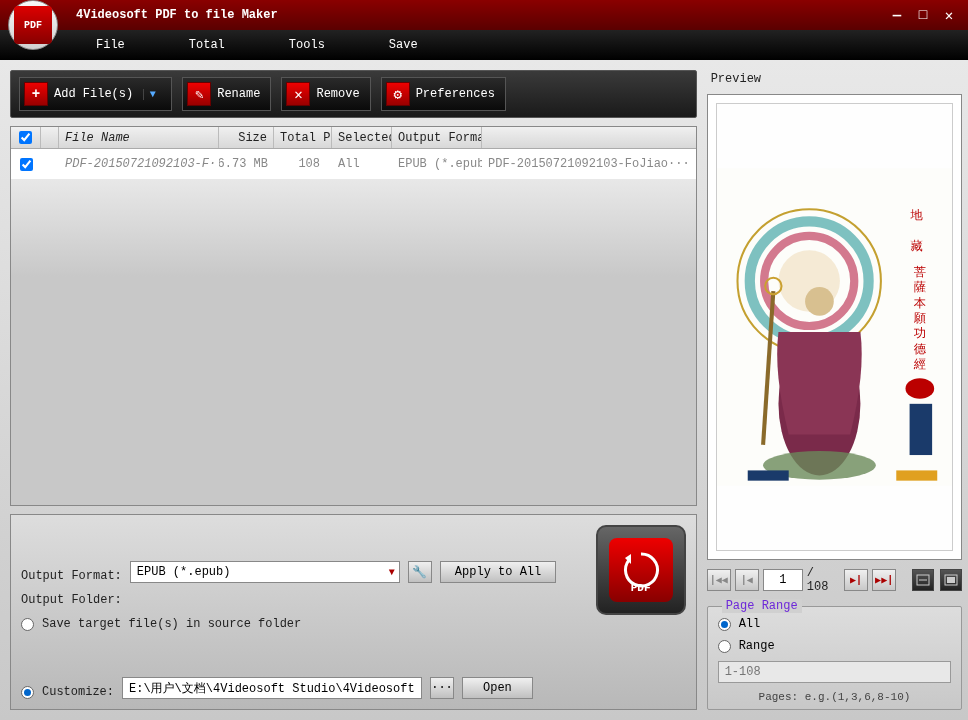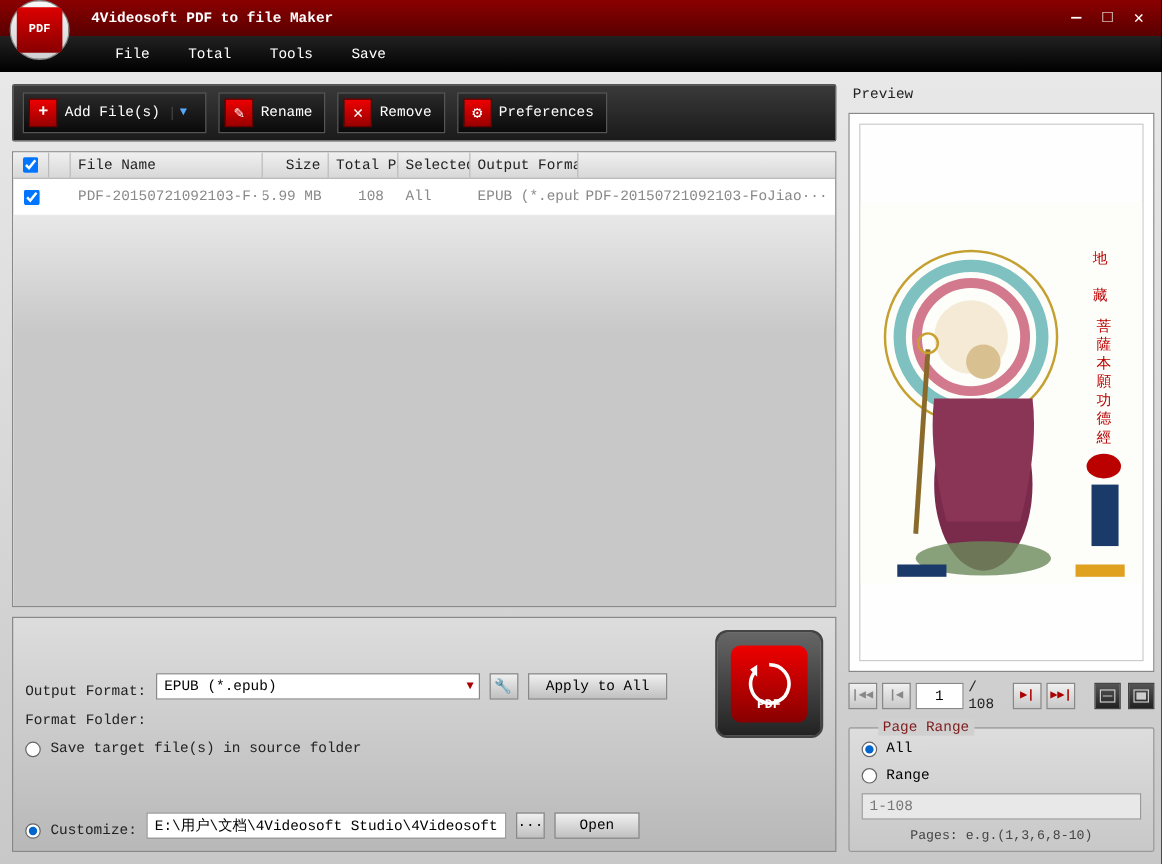"File" .menubar { gap: none -> 32px }
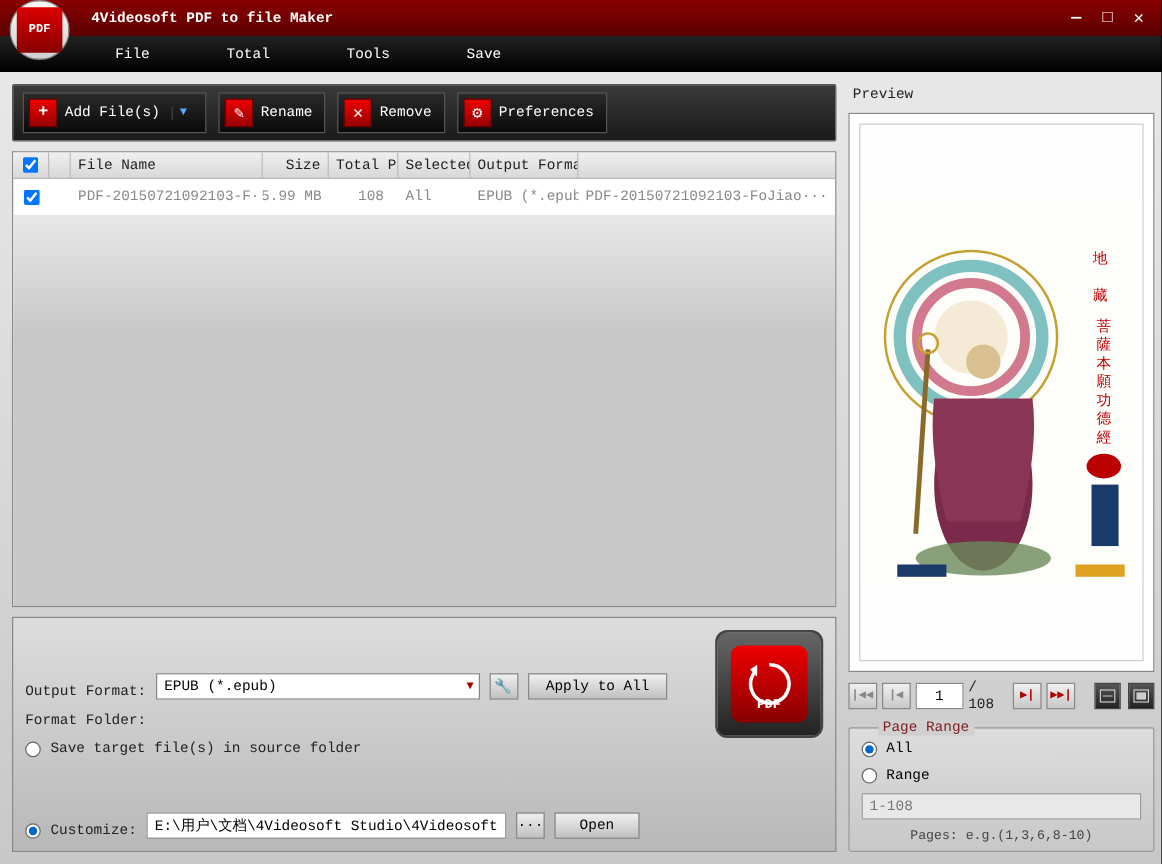"File Name" .fh-name { font-style: none -> italic }
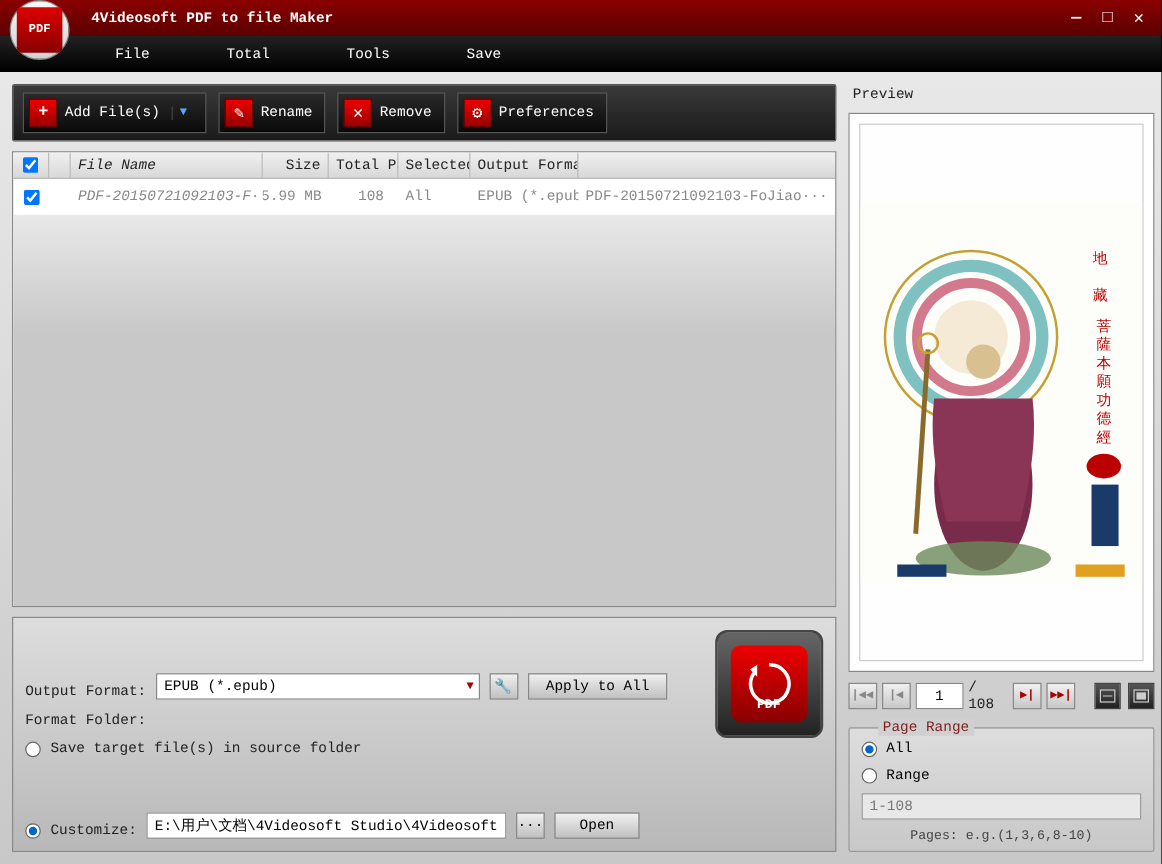"5.99 MB" div.fr-cell { text: 5.99 -> 6.73 }
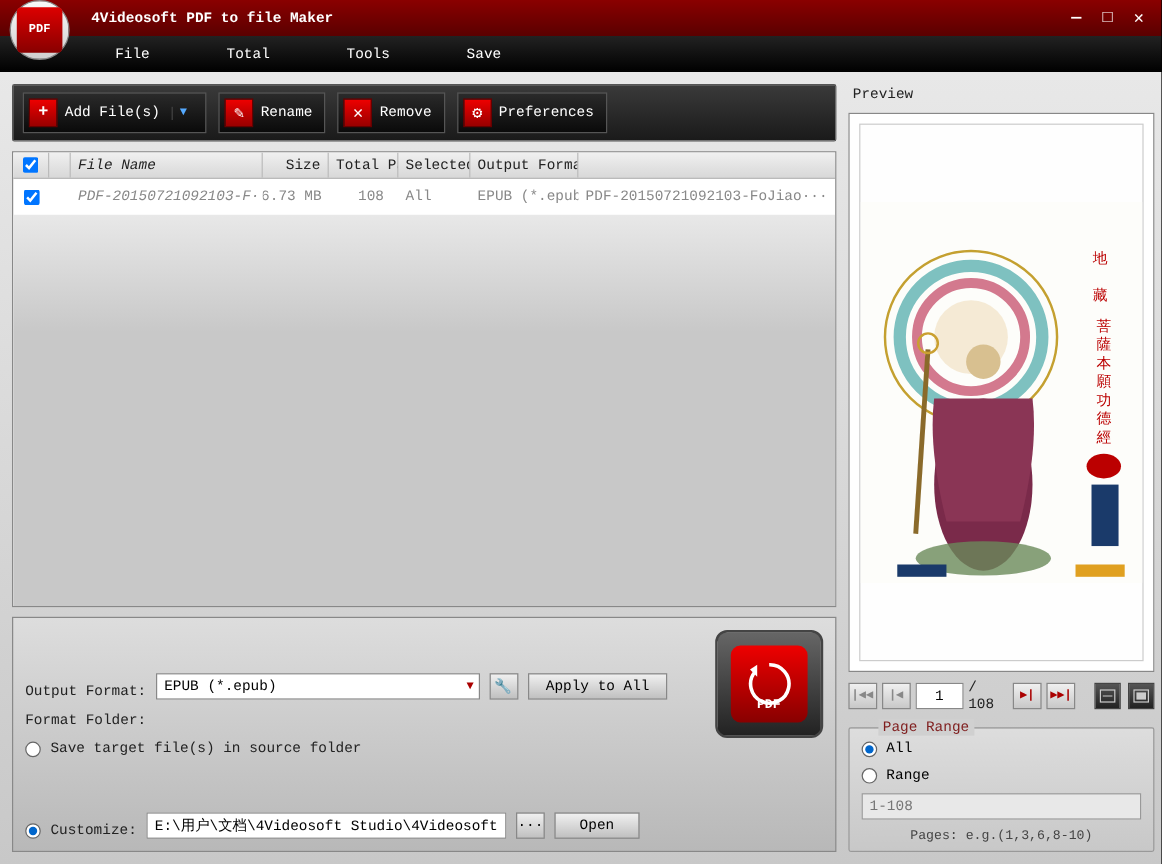"Format Folder:" span.label { text: Format -> Output }
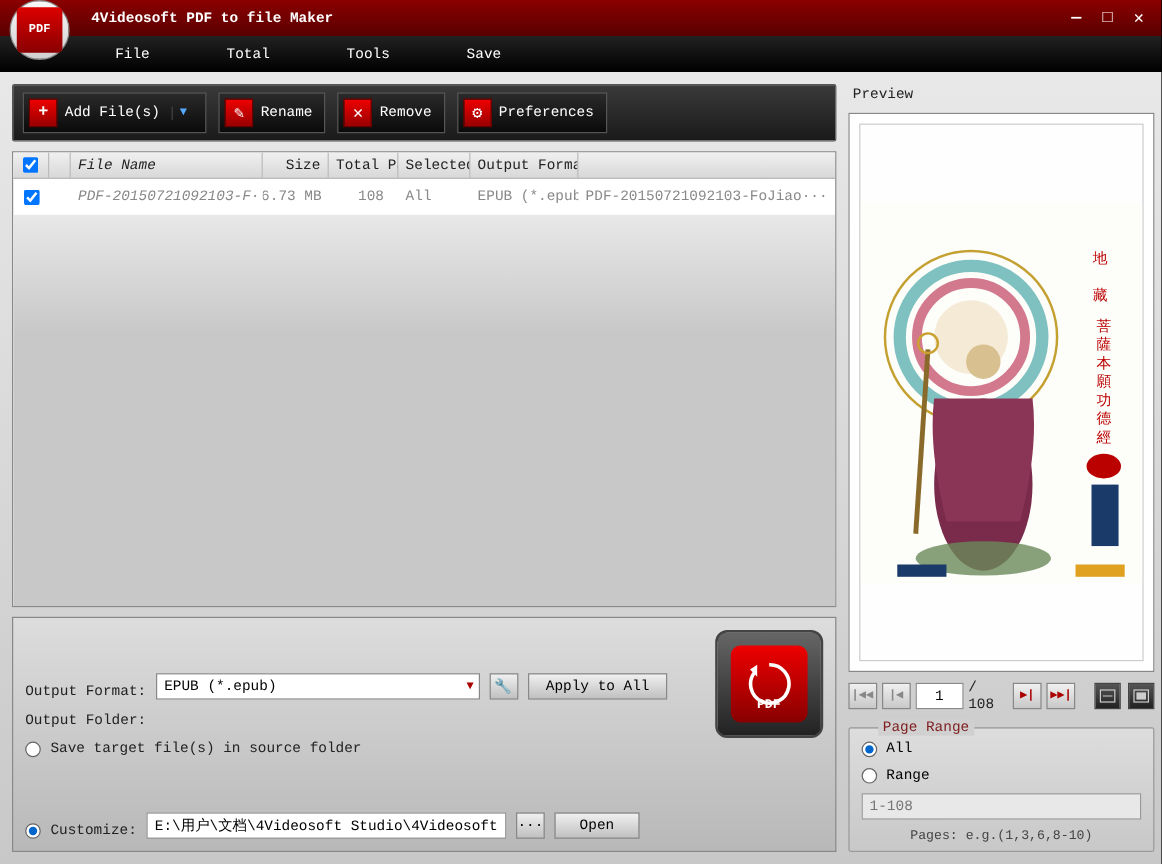"Page Range" .range-legend { color: #7f1d1d -> #6d28d9; left: 24px -> 14px }
